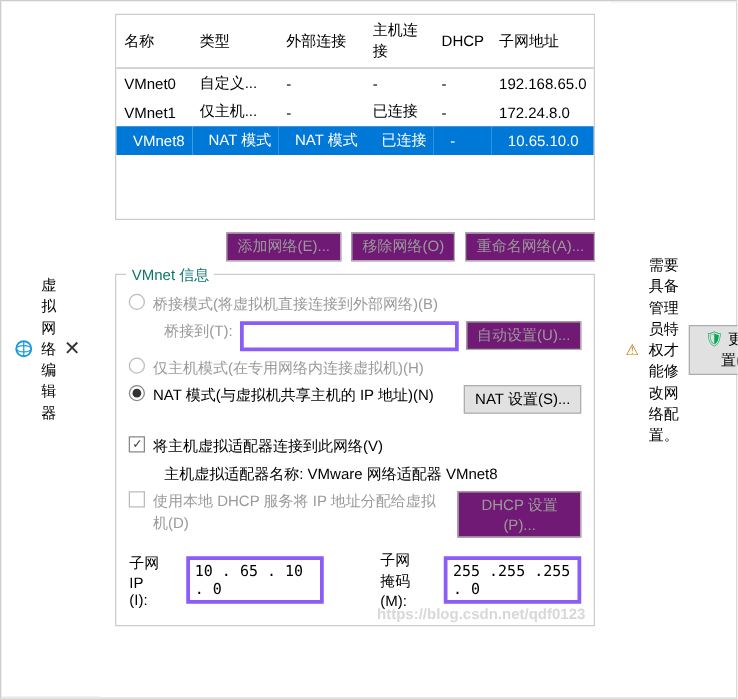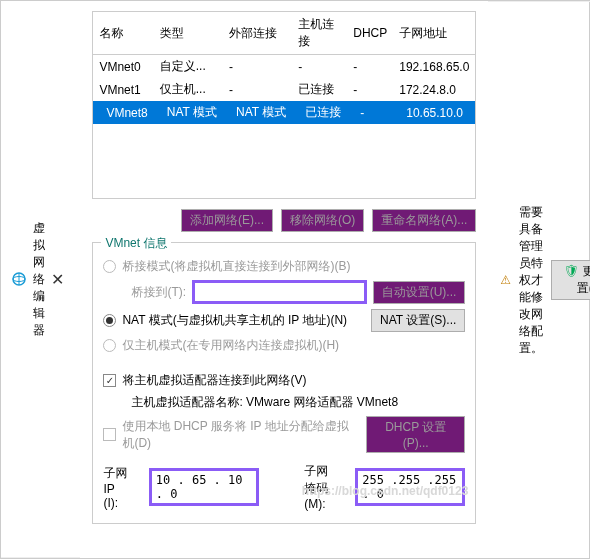"名称" .tablewrap { height: 188px -> 165px }
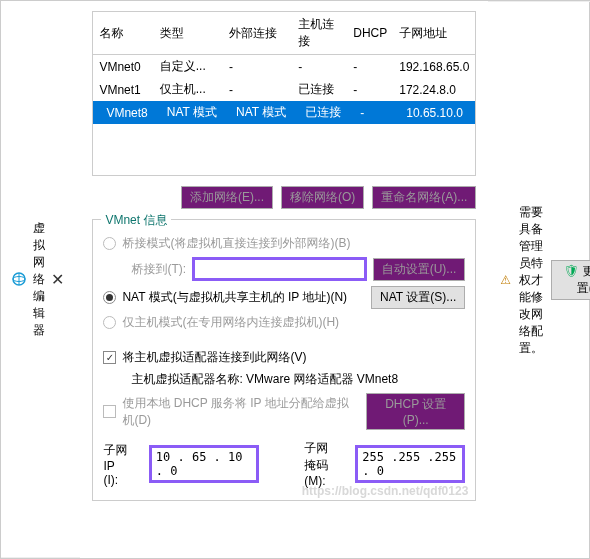"桥接模式(将虚拟机直接连接到外部网络)(B)" .row { align-items: center -> flex-start }
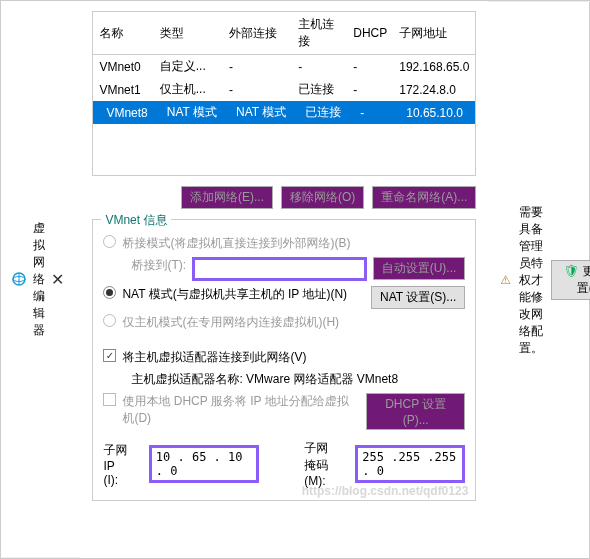"NAT 模式(与虚拟机共享主机的 IP 地址)(N)" div.row { order: before "仅主机模式(在专用网络内连接虚拟机)(H)" -> after "仅主机模式(在专用网络内连接虚拟机)(H)" }
